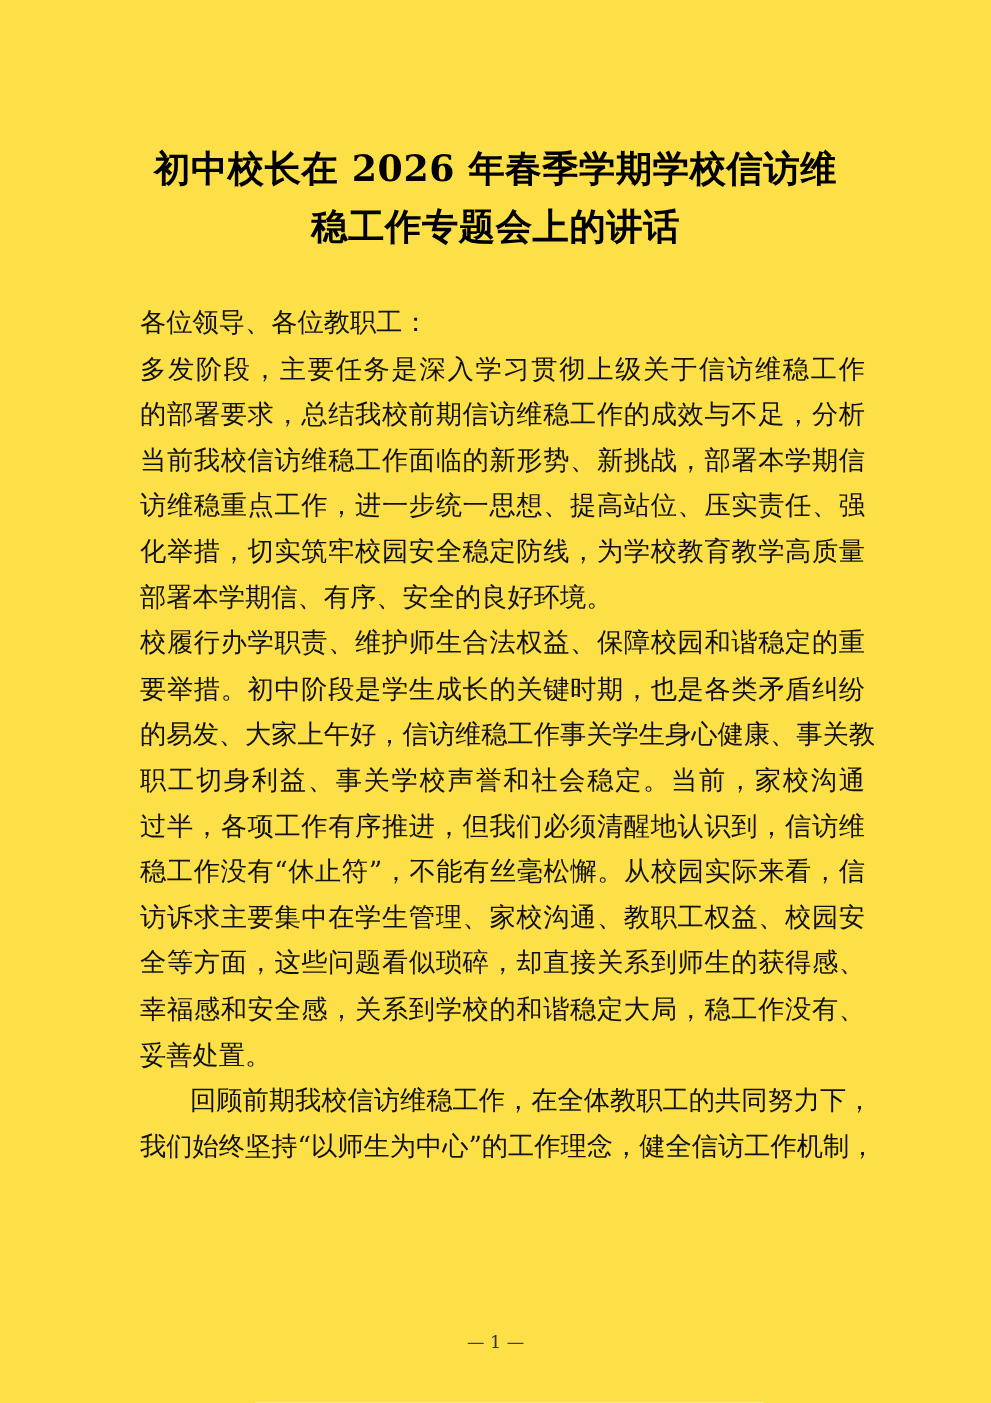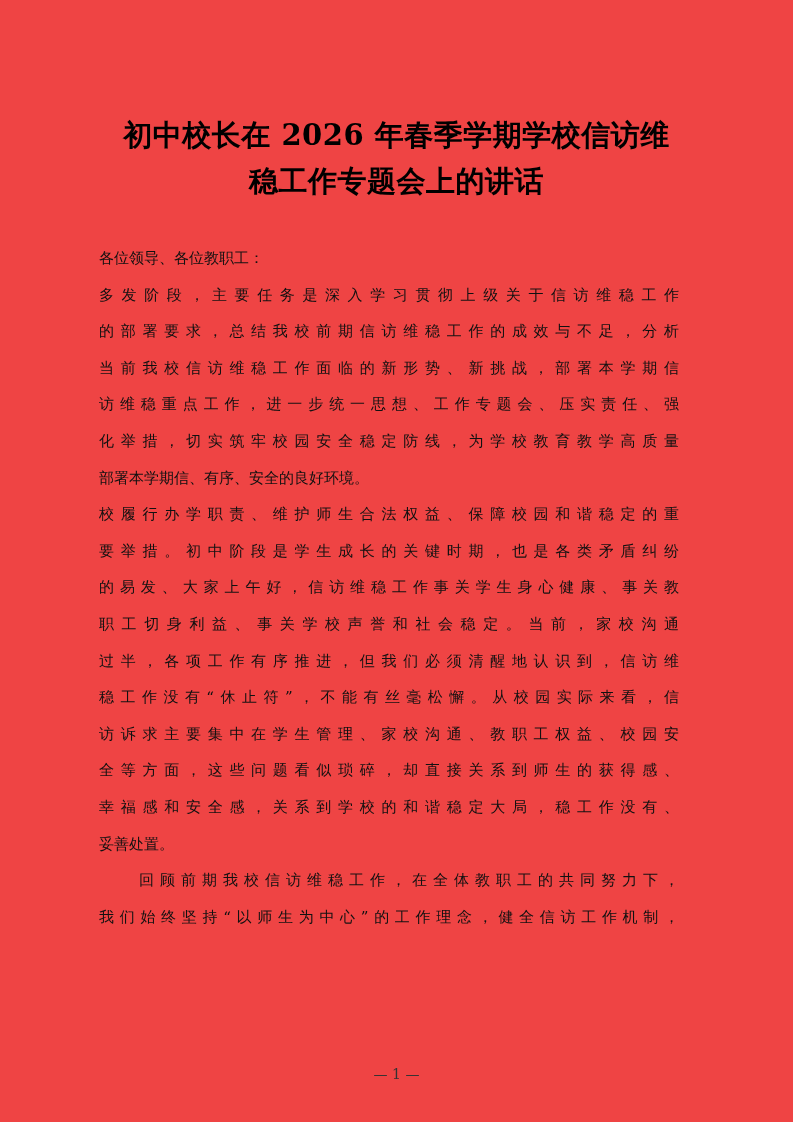"初中校长在 2026 年春季学期学校信访维" .page { background: #ef4444 -> #fde047 }
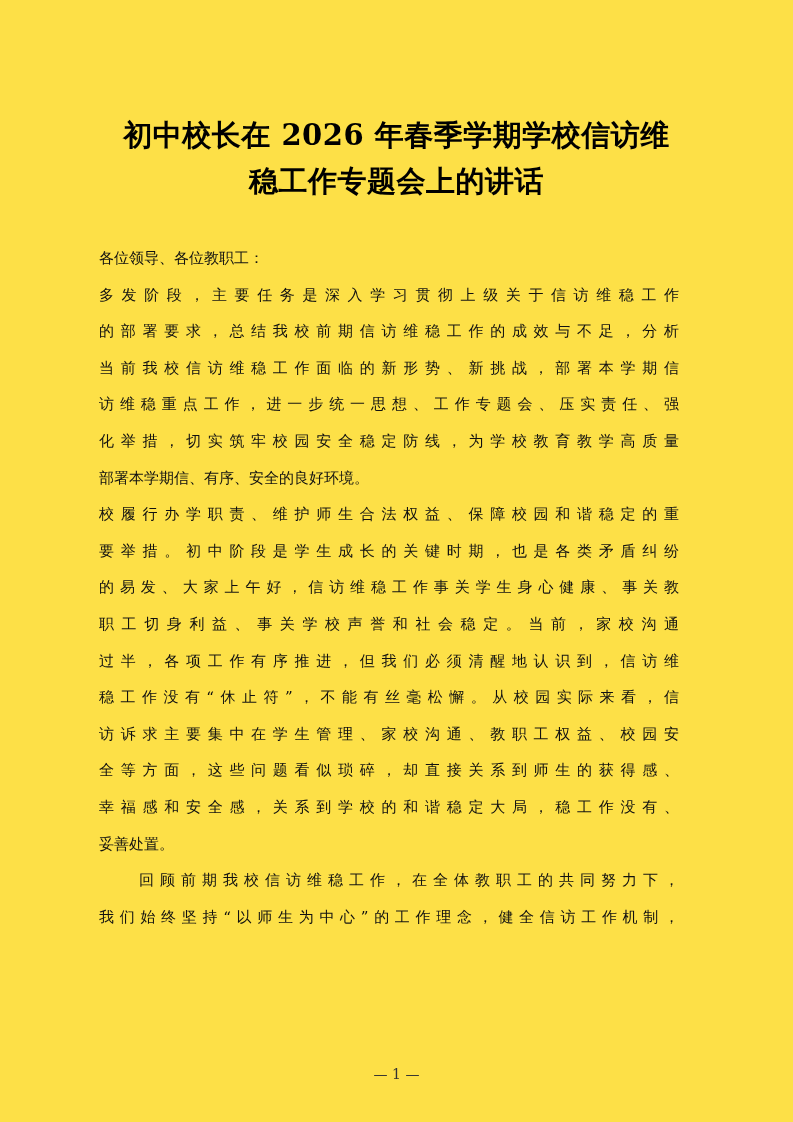"各位领导、各位教职工：" .body { font-size: 15px -> 21px; left: 99px -> 112px }
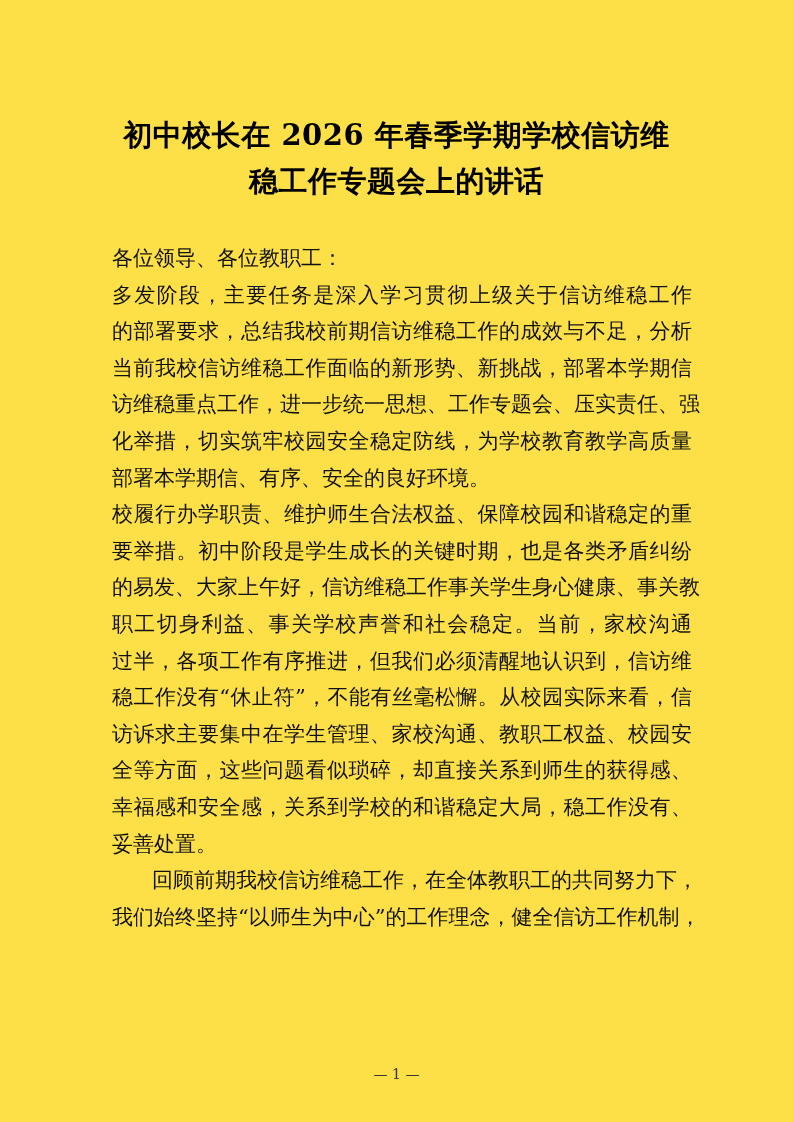"访维稳重点工作，进一步统一思想、工作专题会、压实责任、强" span.line { text: 工作专题会 -> 提高站位 }
